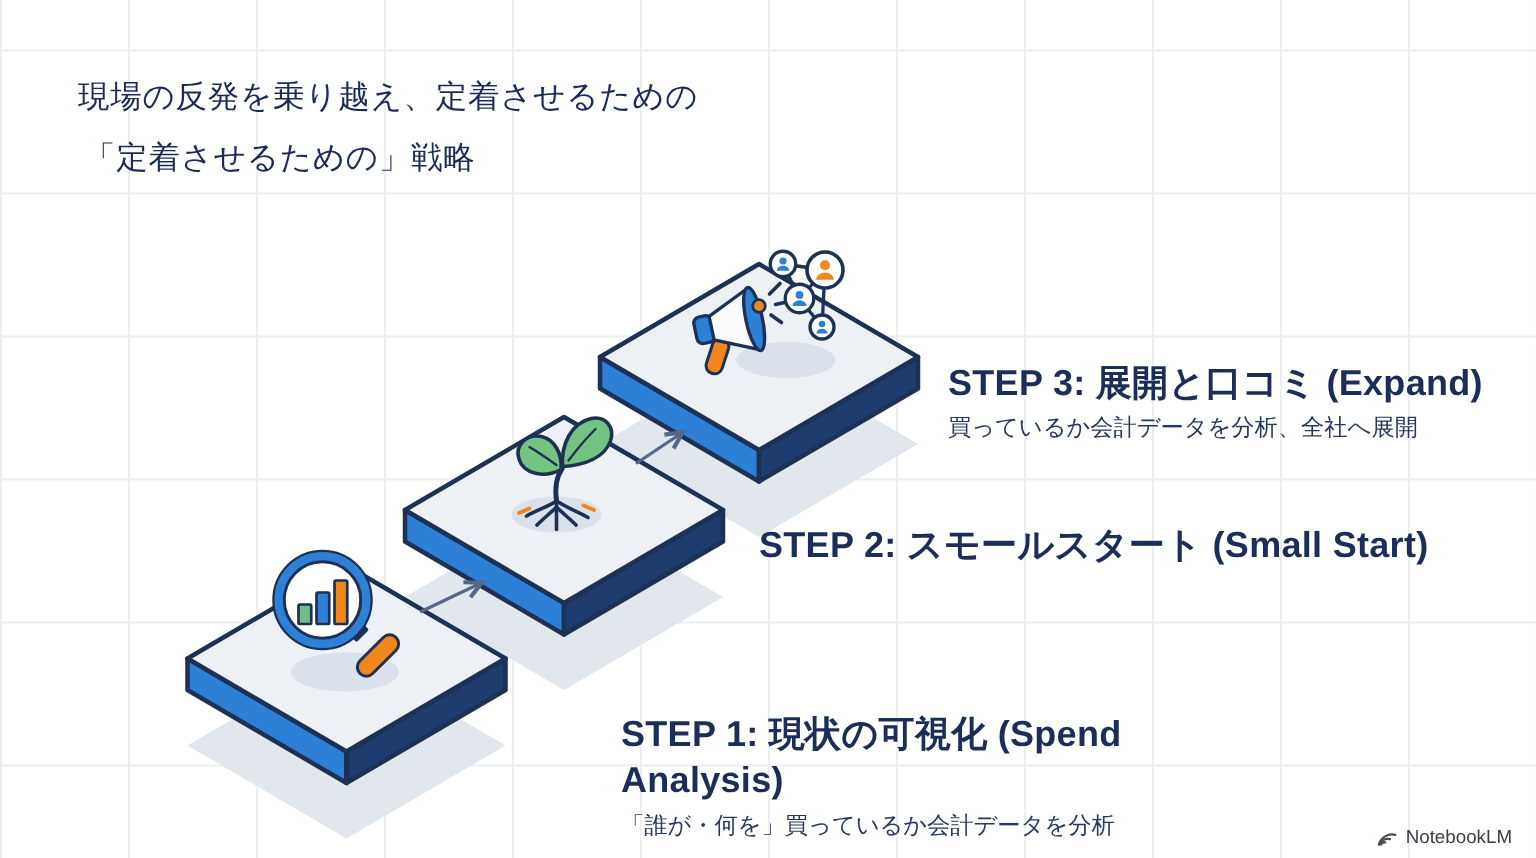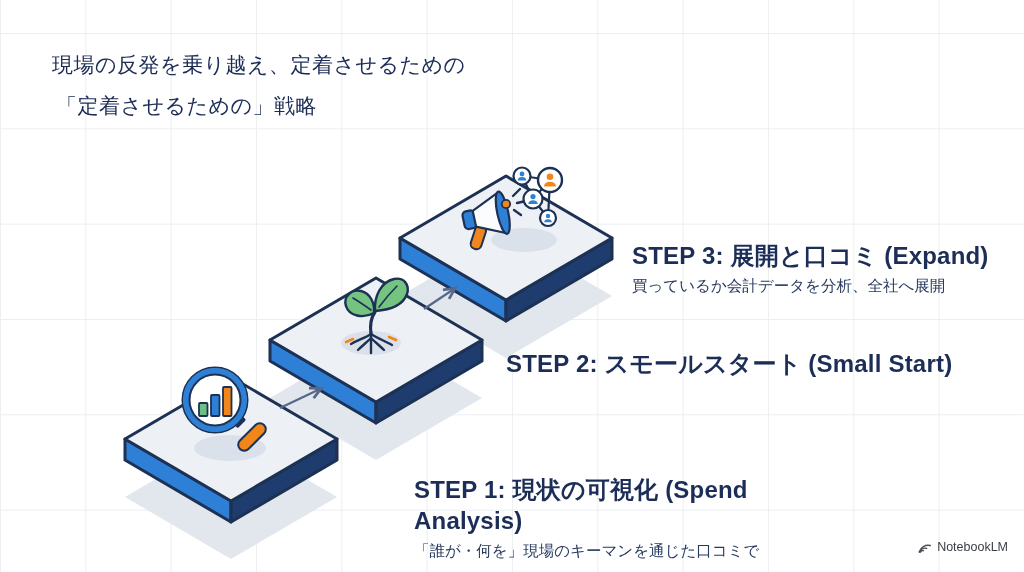"「誰が・何を」現場のキーマンを通じた口コミで" div.step-desc { text: 現場のキーマンを通じた口コミで -> 買っているか会計データを分析 }
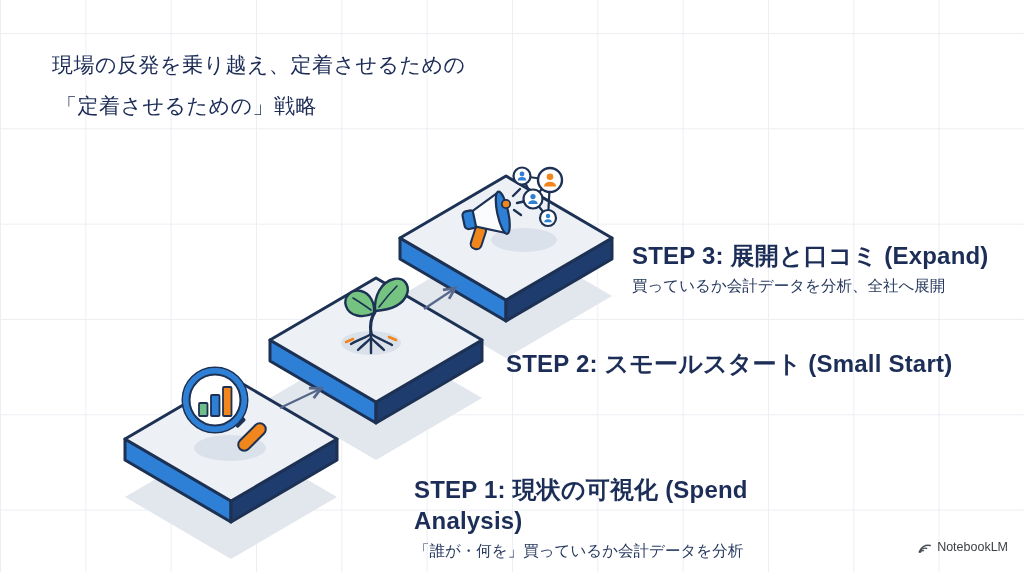"NotebookLM" .footer { bottom: 18px -> 7px }
